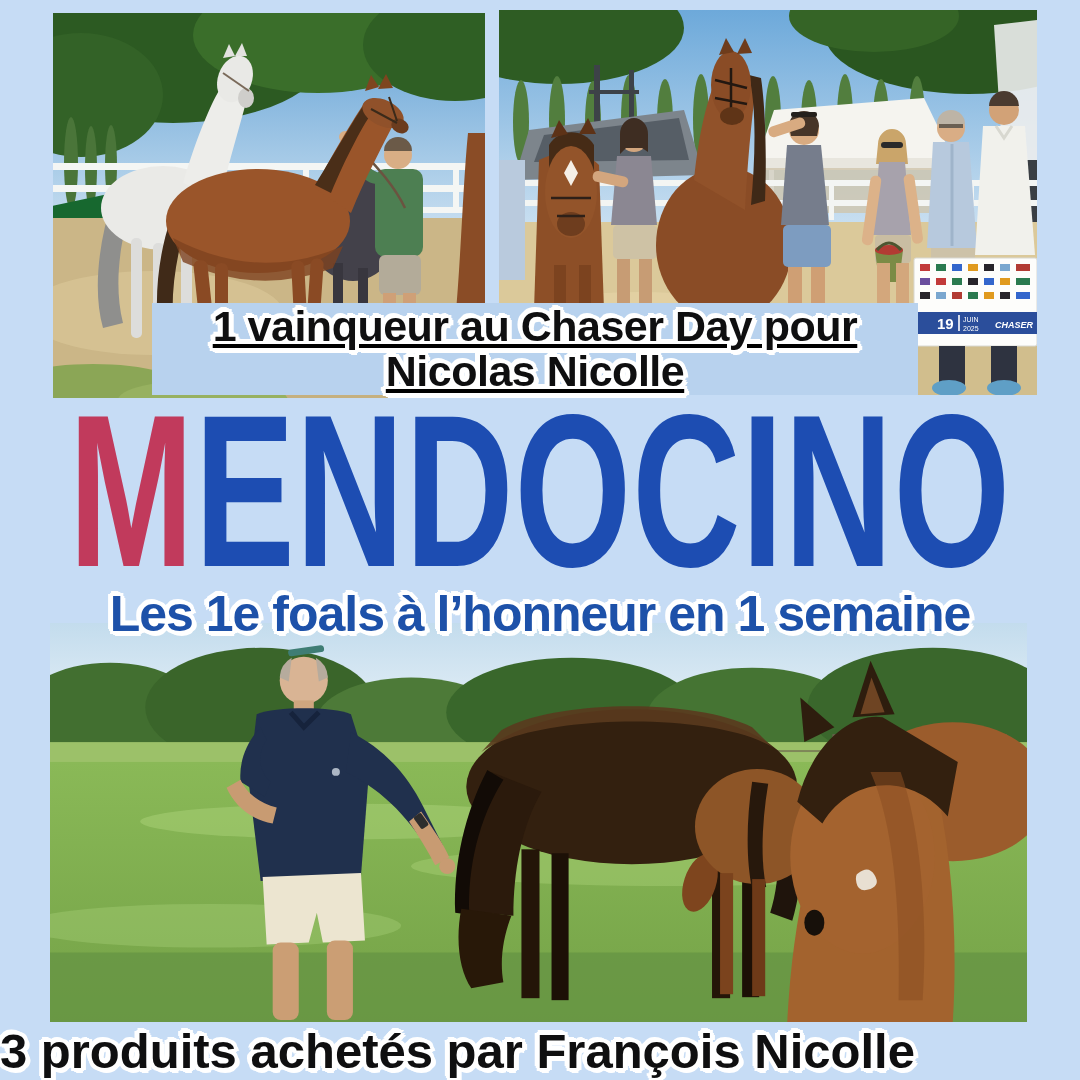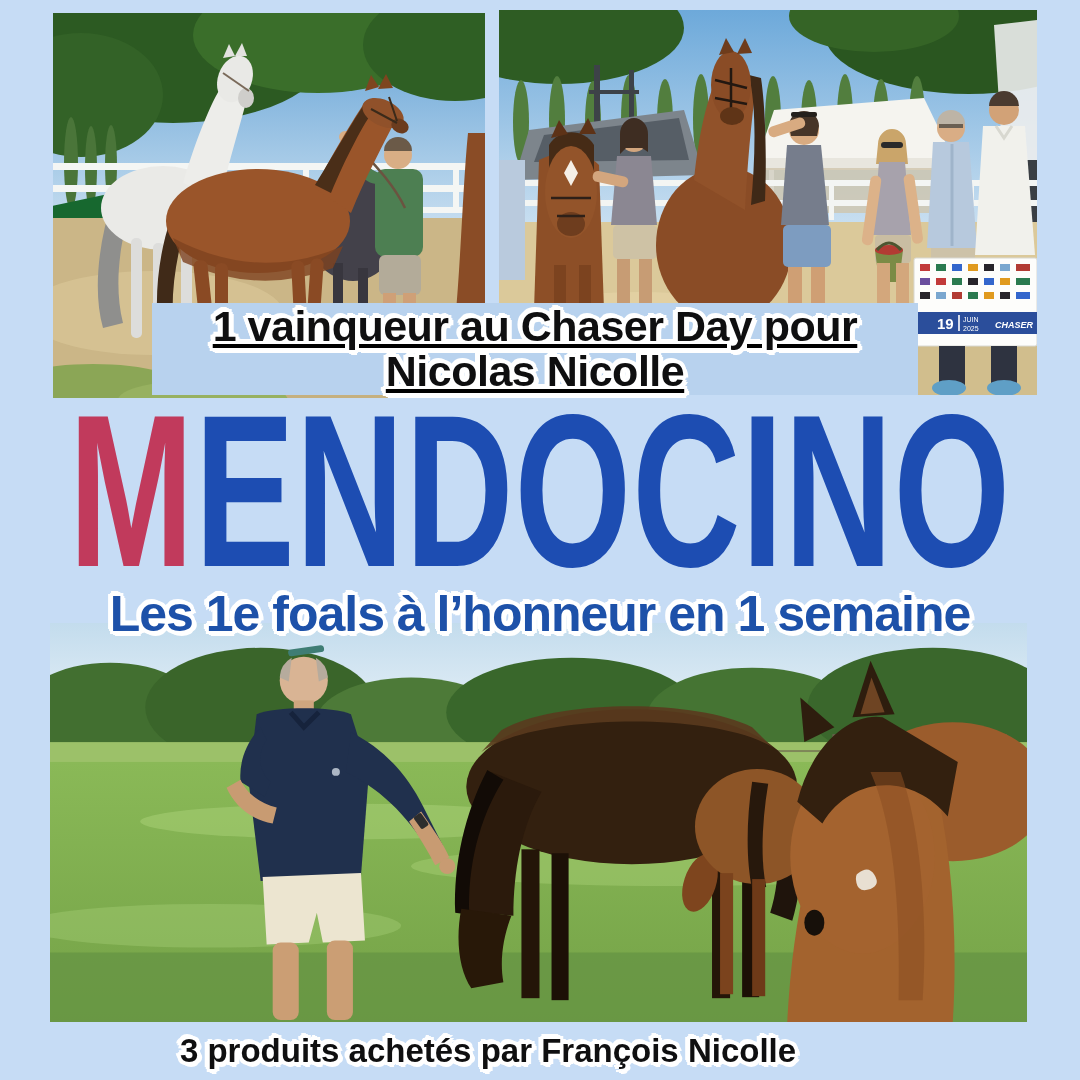"3 produits achetés par François" .bottom-caption { font-size: 33px -> 49px; padding-left: 34px -> none }
